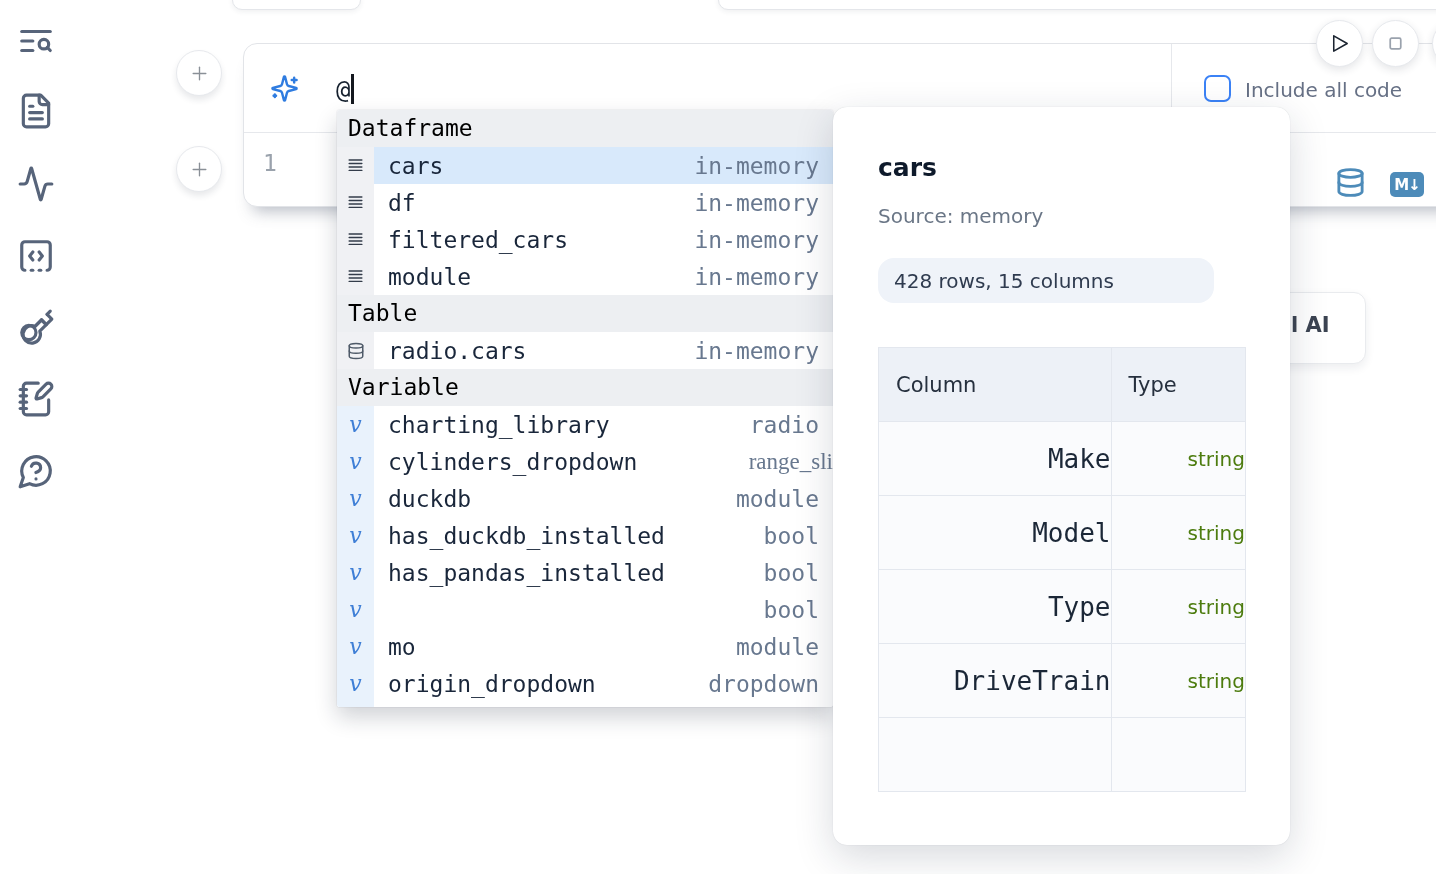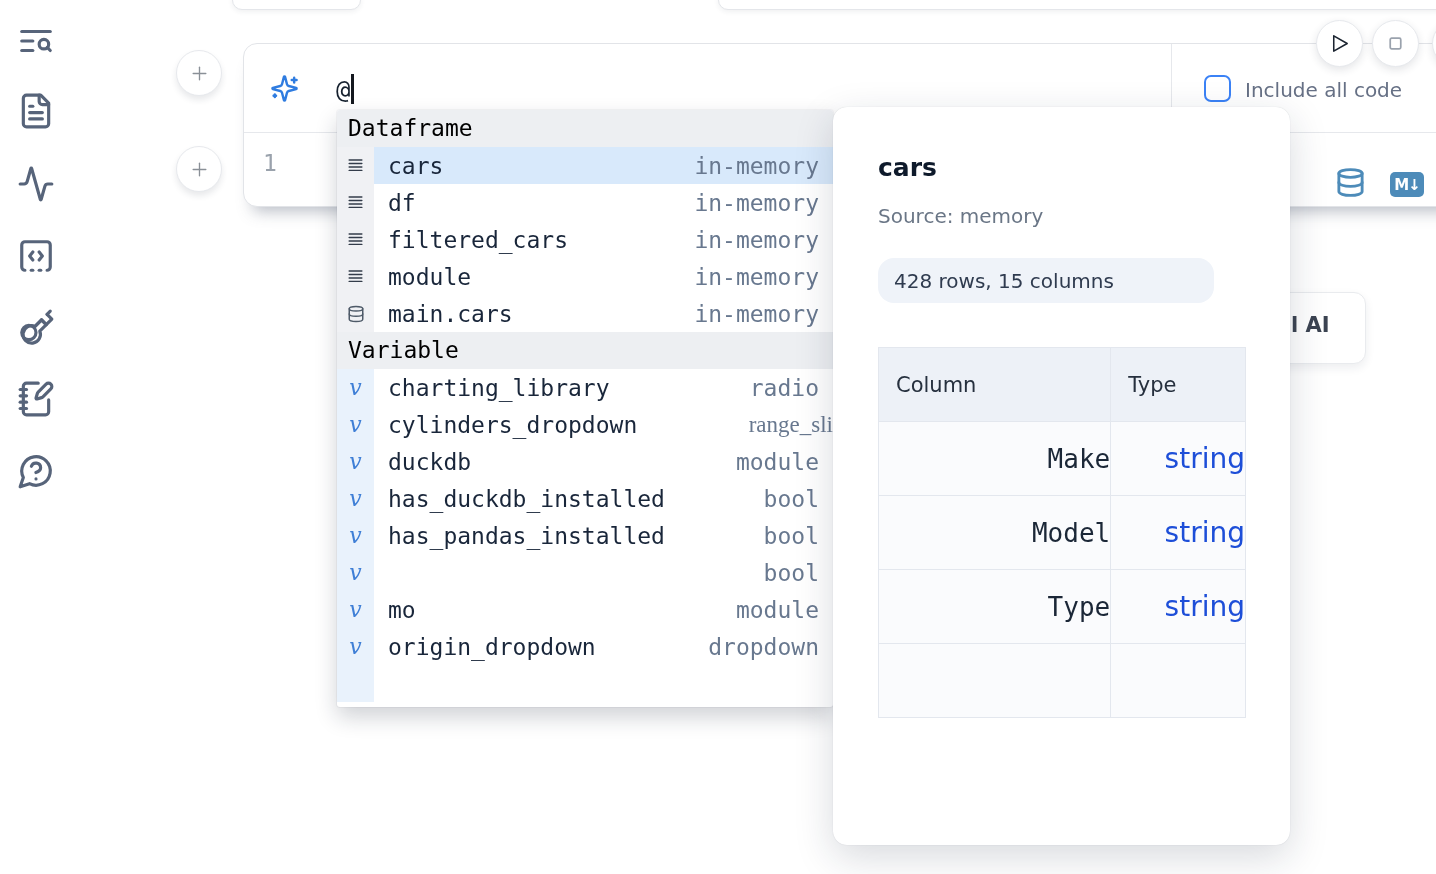"Table" div.ac-head { html: none -> <div>Table</div> }
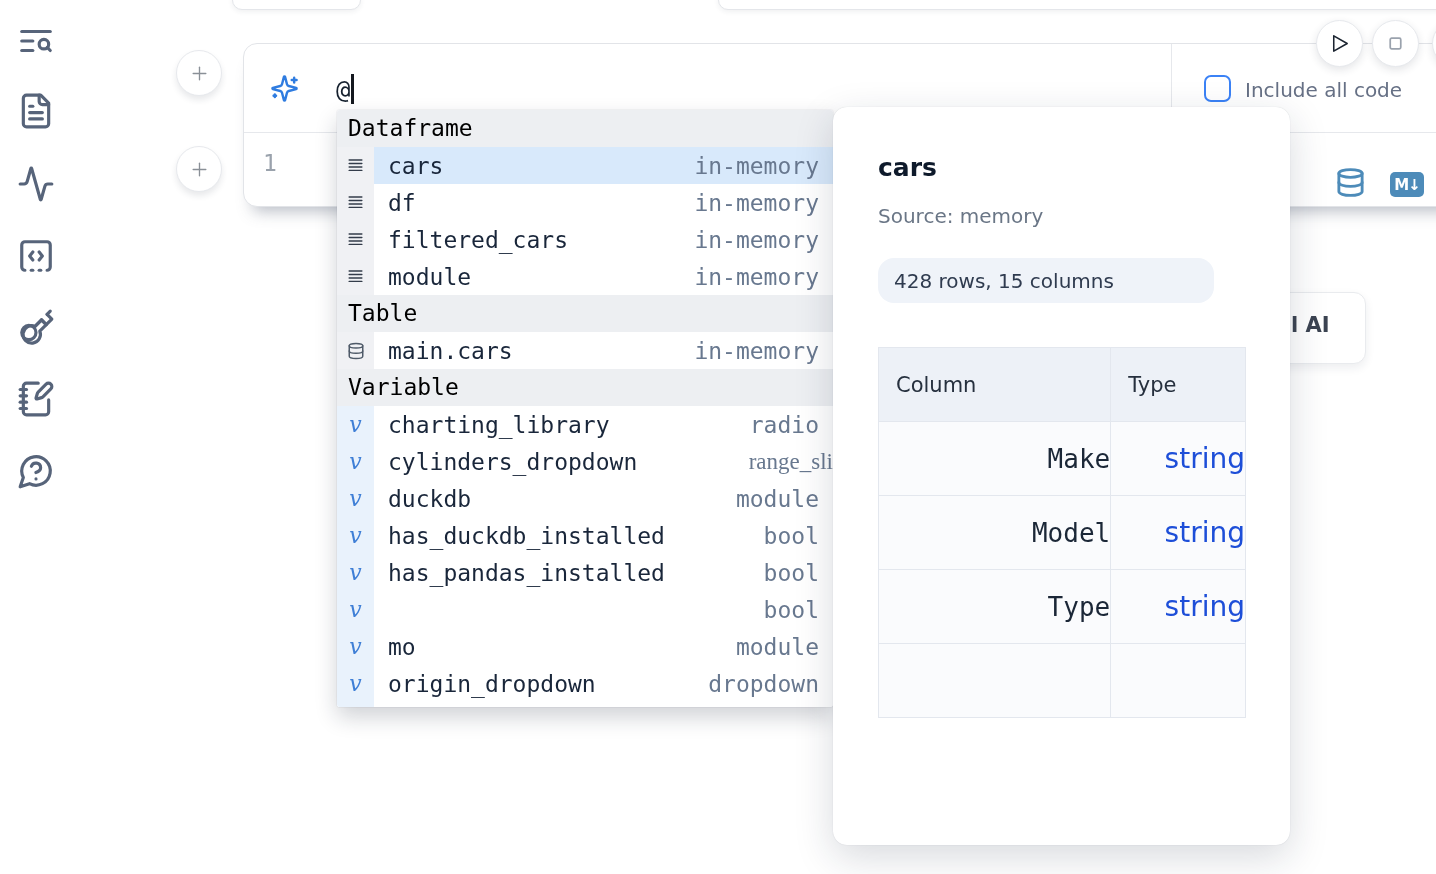"main.cars" span.nm { text: main.cars -> radio.cars }
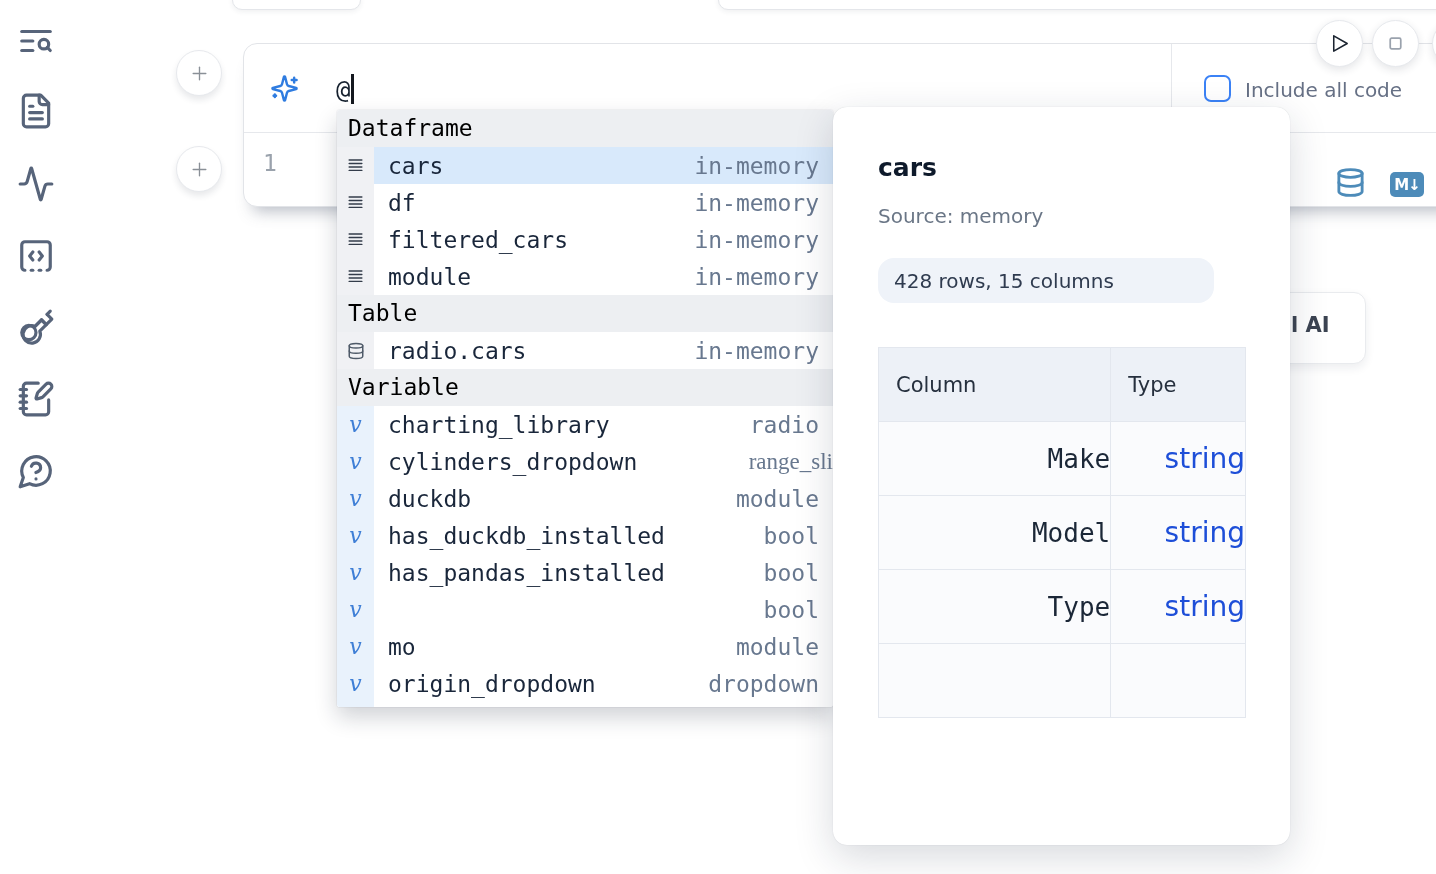"string" .col-type { color: #1d4ed8 -> #4d7c0f; font-size: 28px -> 20px }
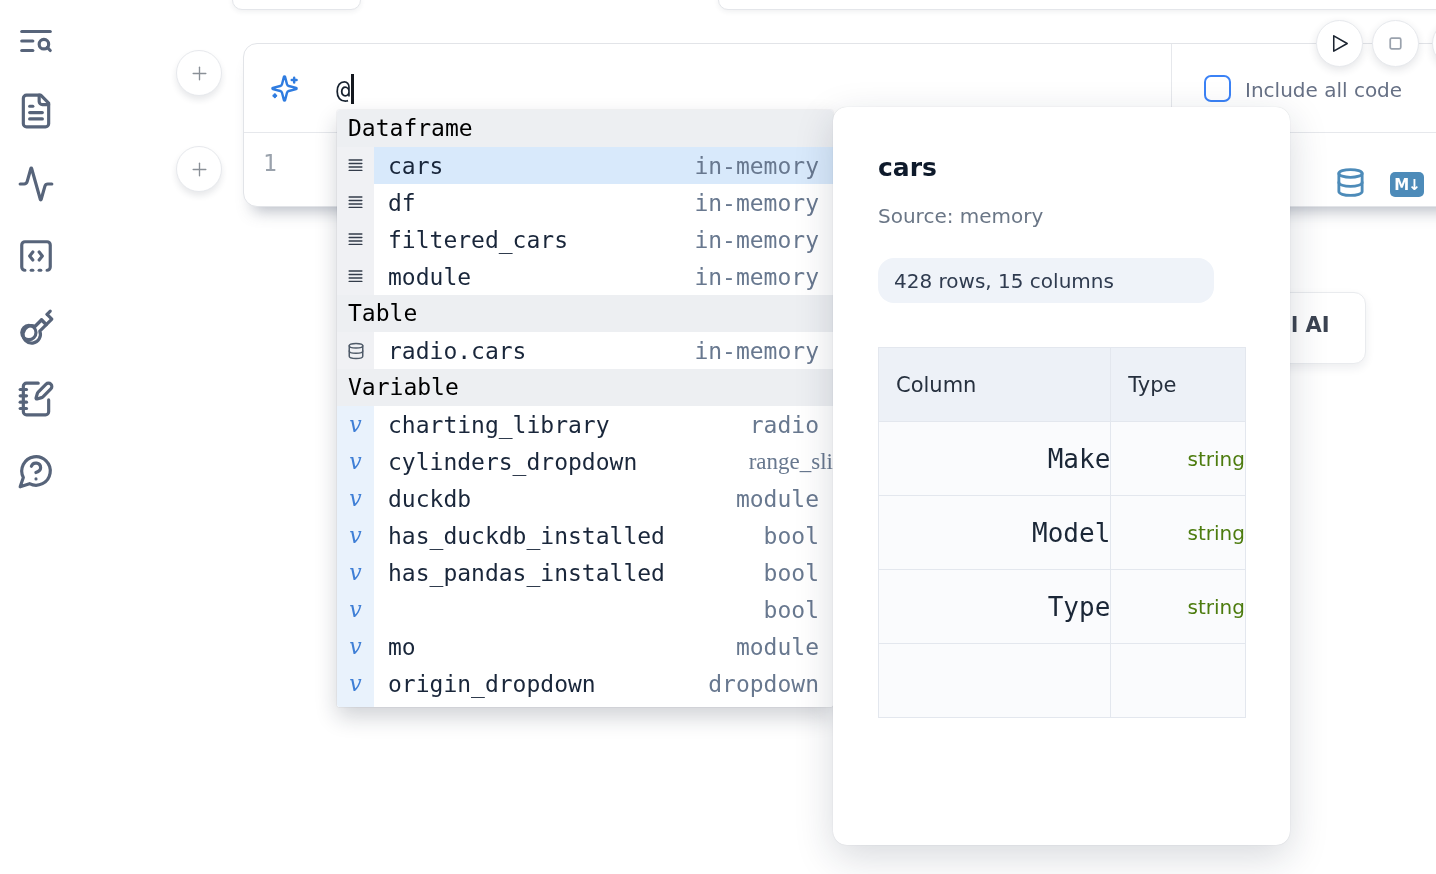"DriveTrain" tr { html: none -> <tr> <td>DriveTrain</td> <td>string</td> </tr> }
